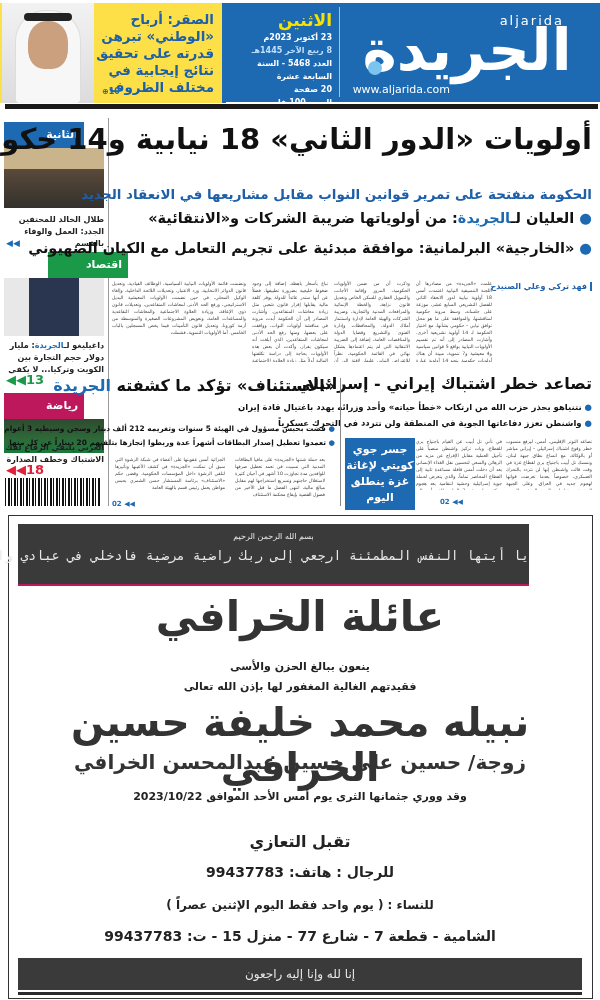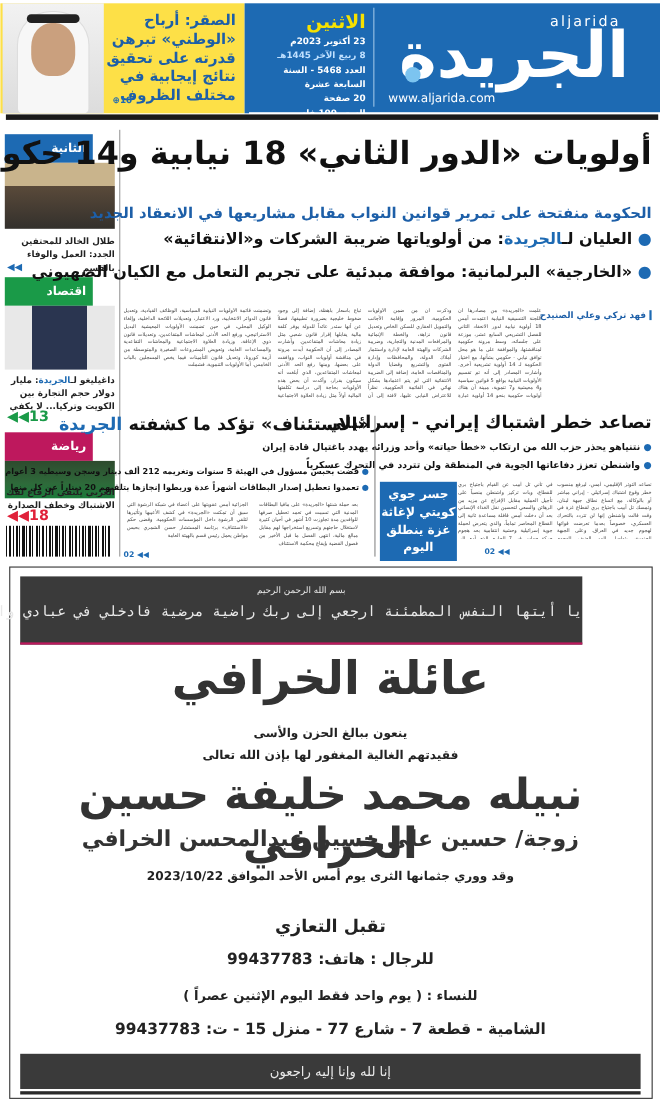"اقتصاد" div.abs { margin-left: none -> 44px }
